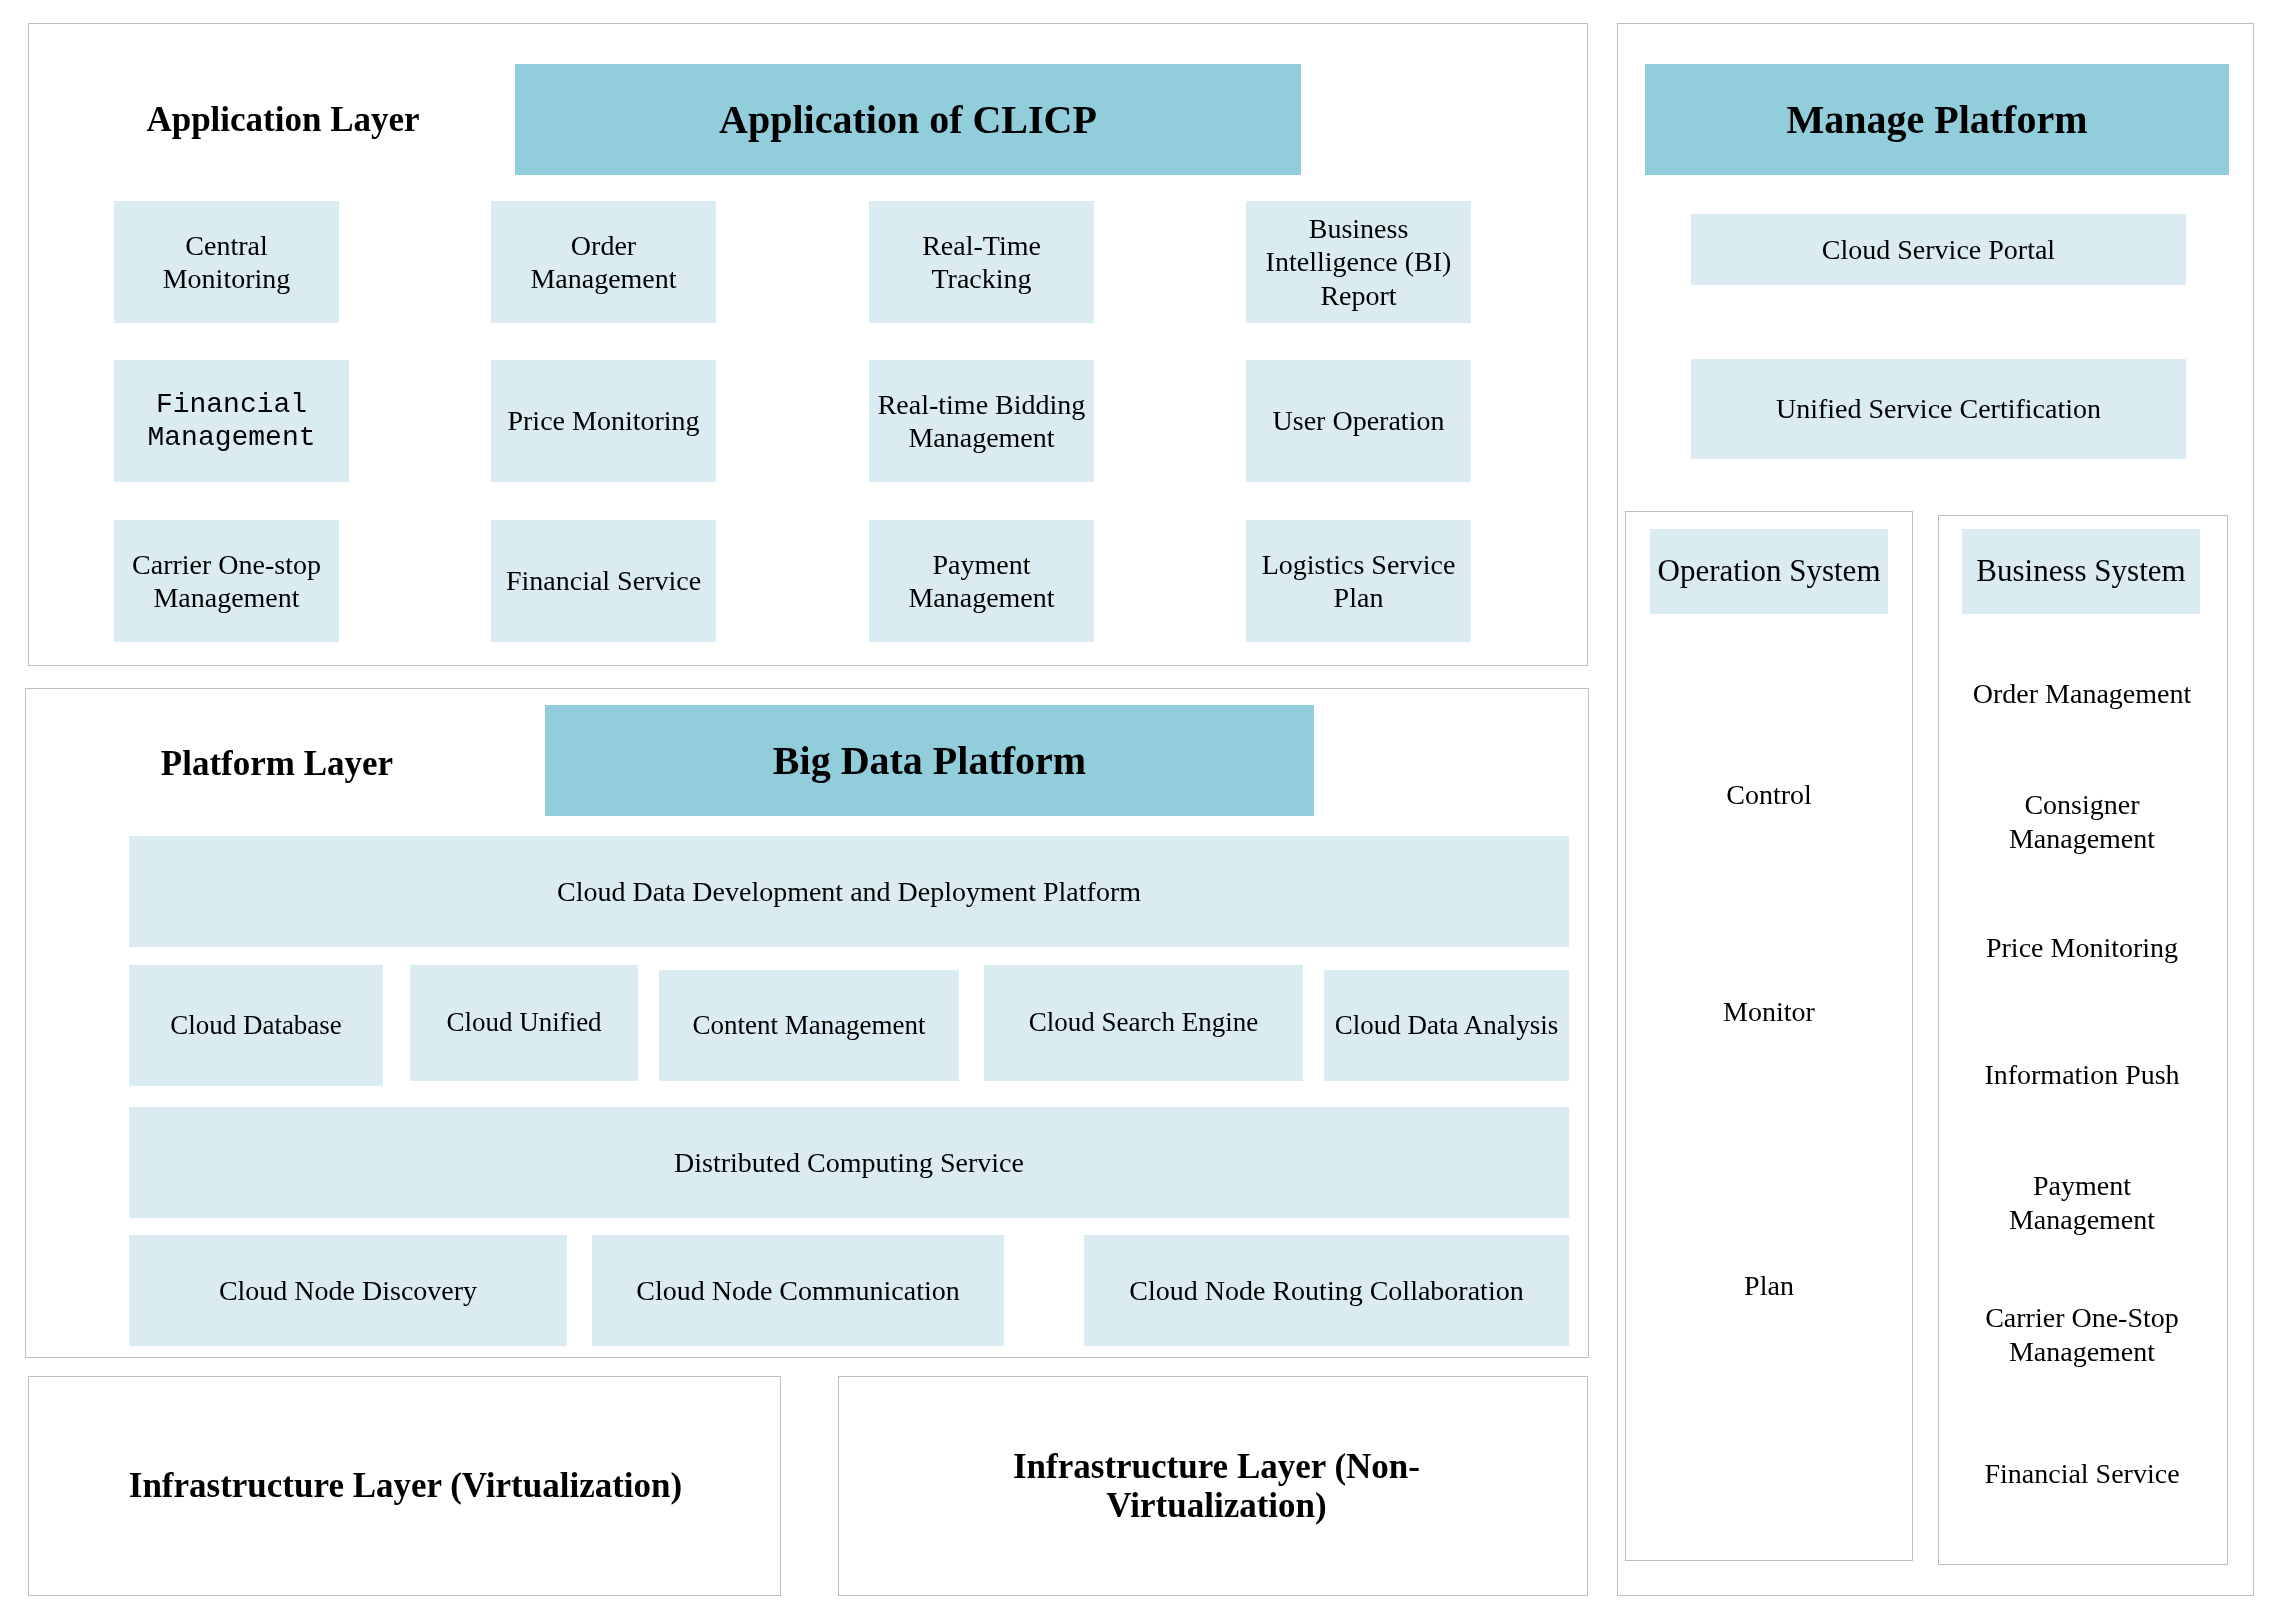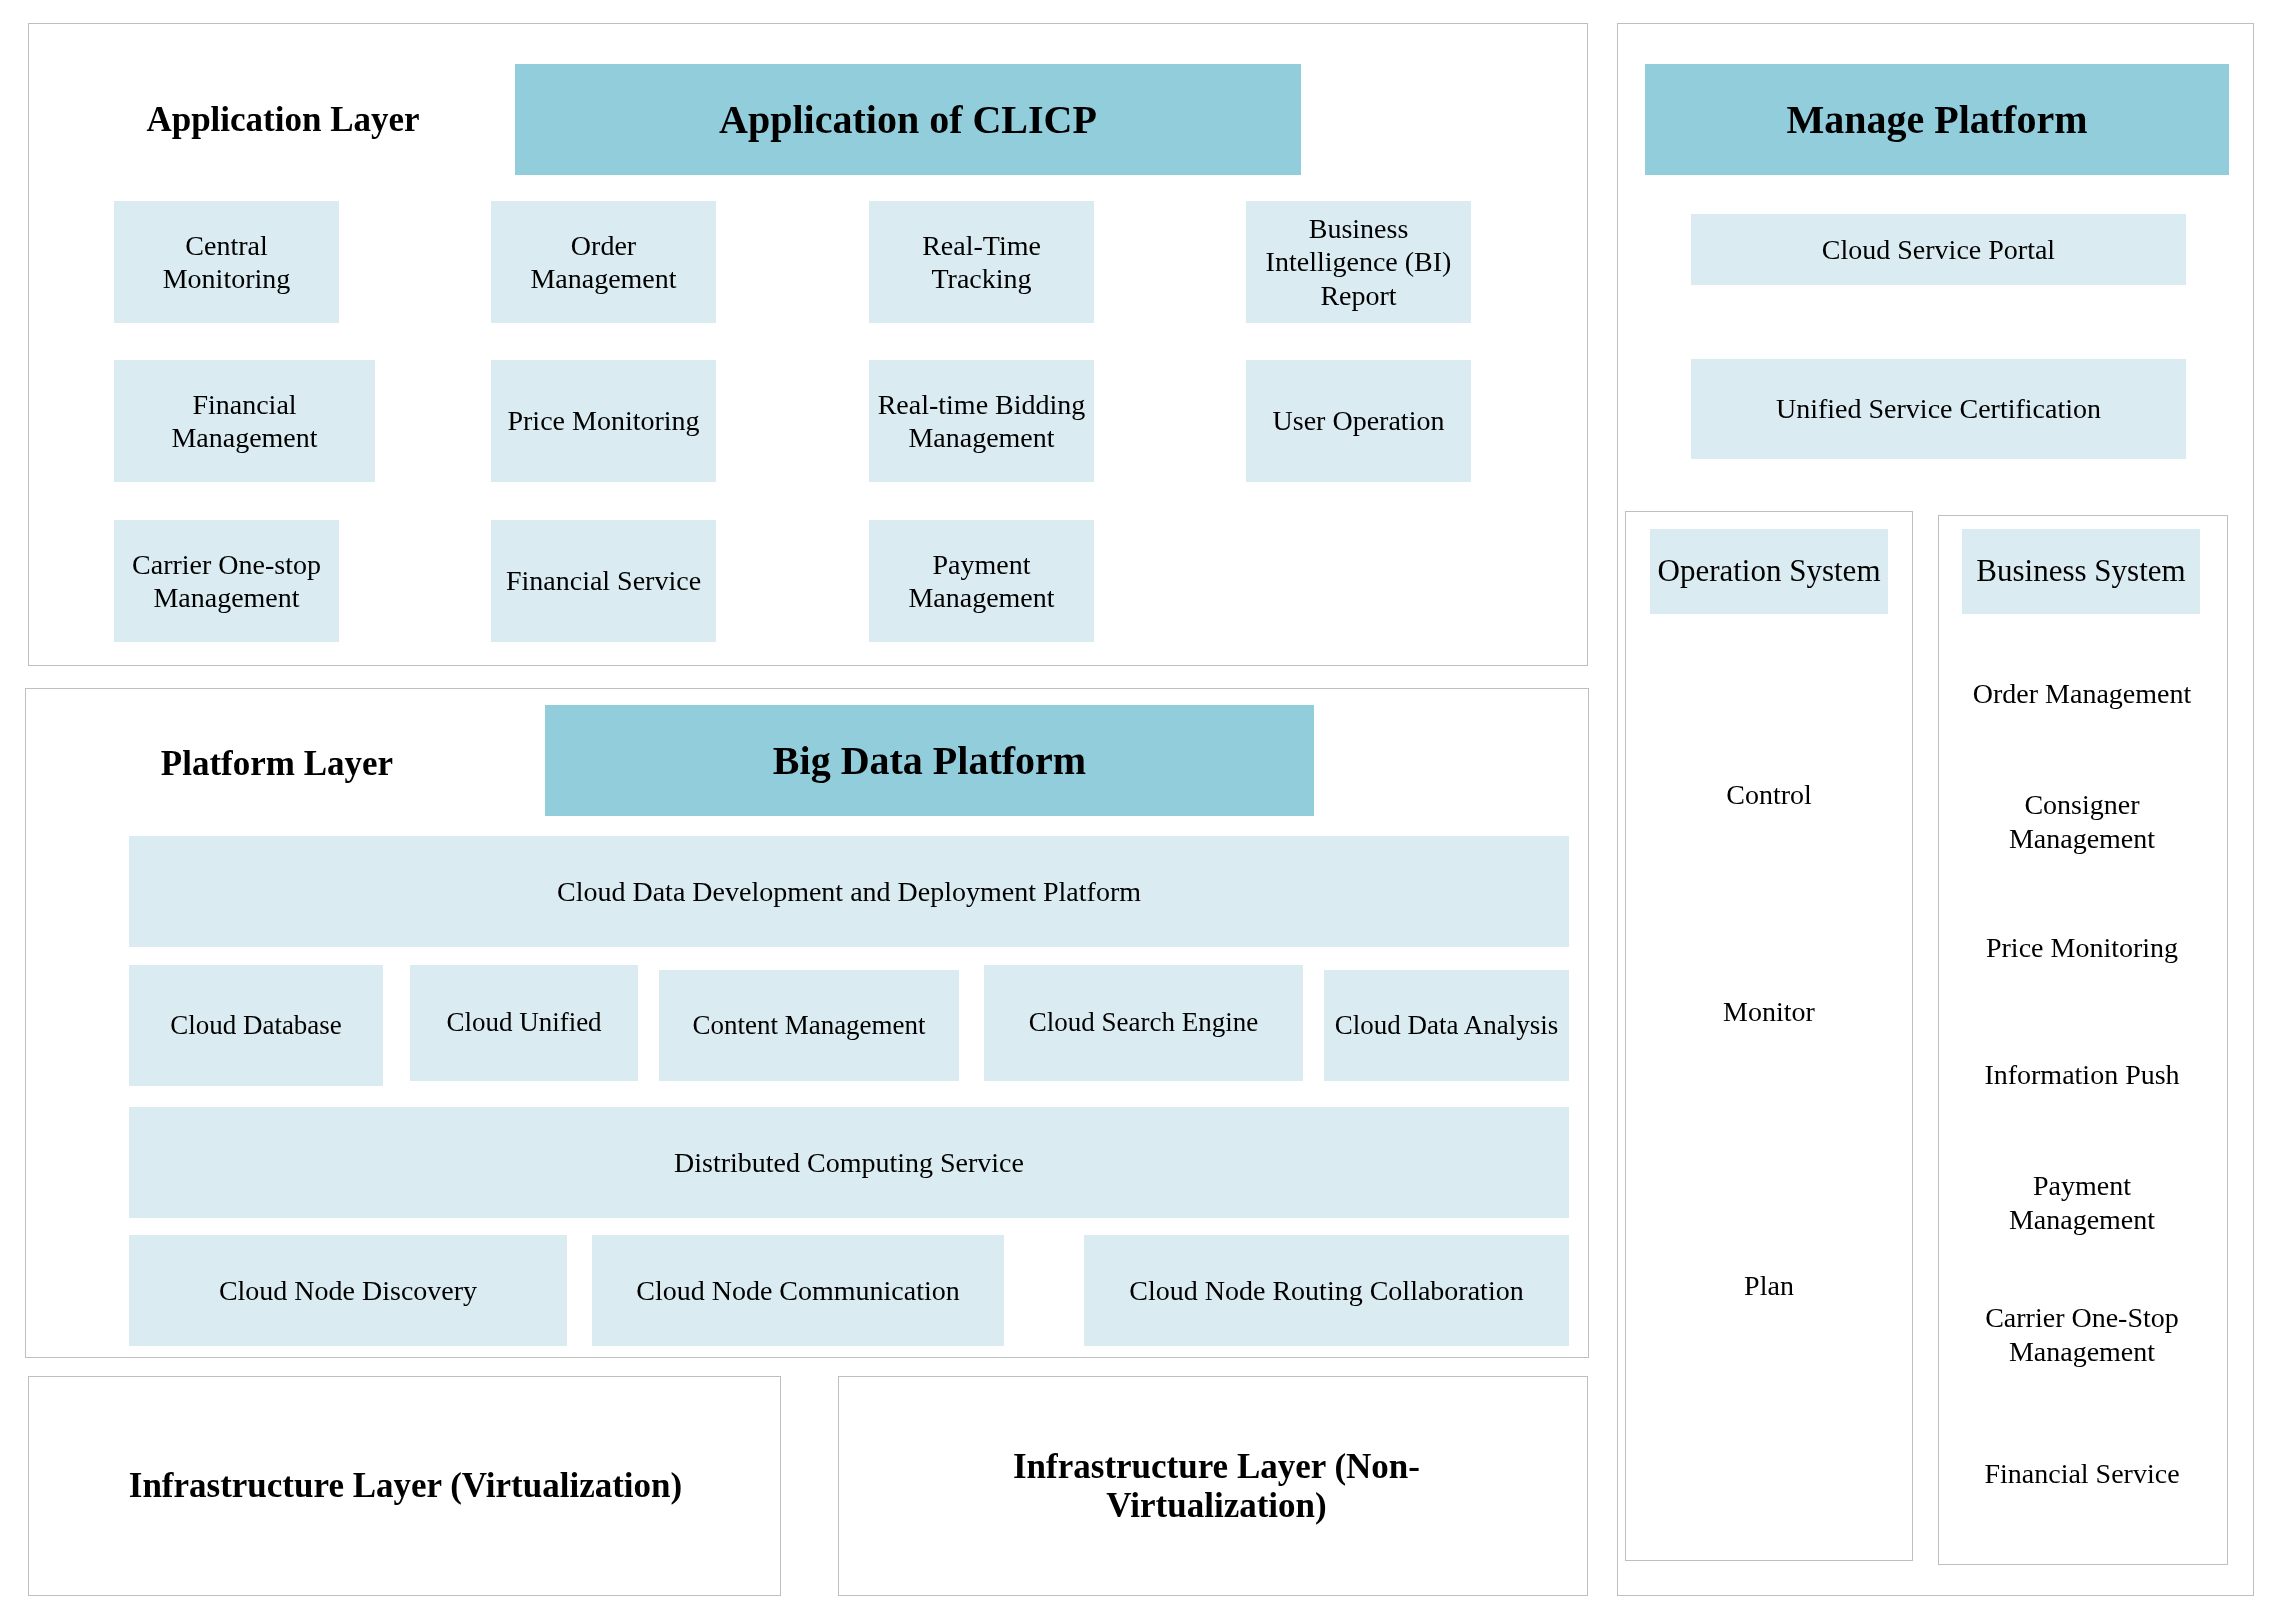"Financial Management" div.tile { font-family: none -> Liberation Mono, monospace; width: 261px -> 235px }
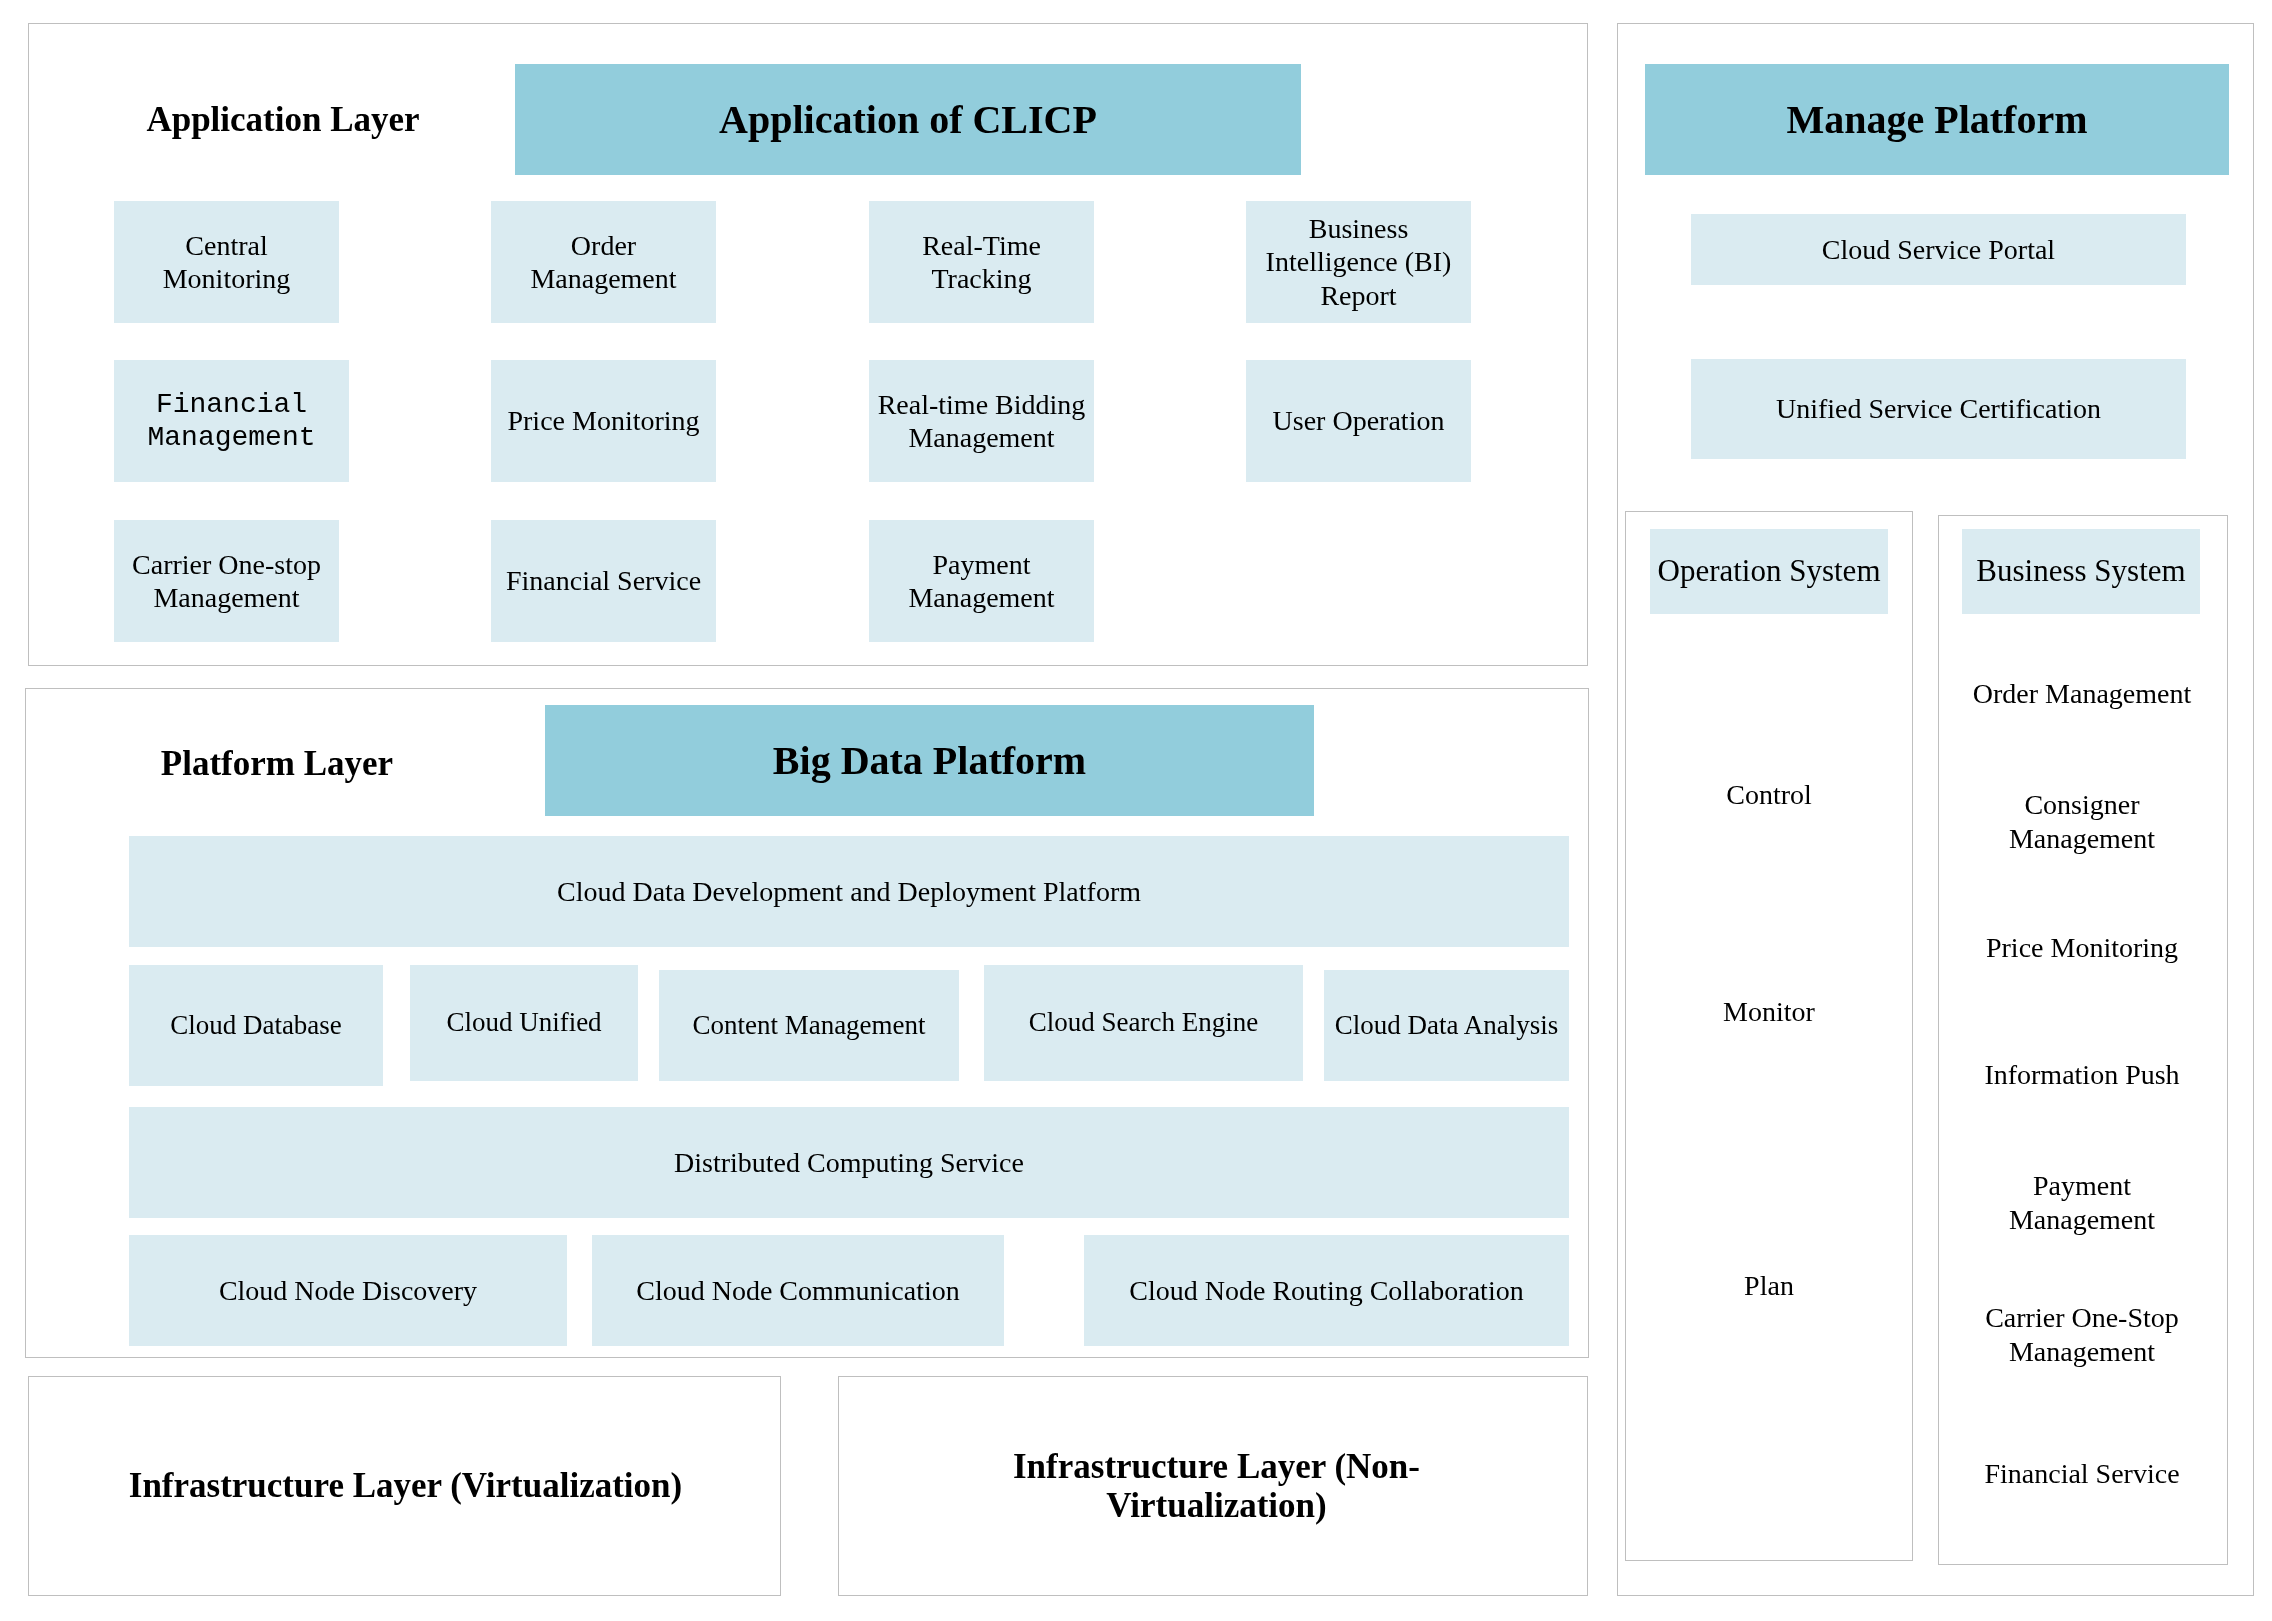"Logistics Service Plan" div.tile { html: none -> <div>Logistics Service Plan</div> }
